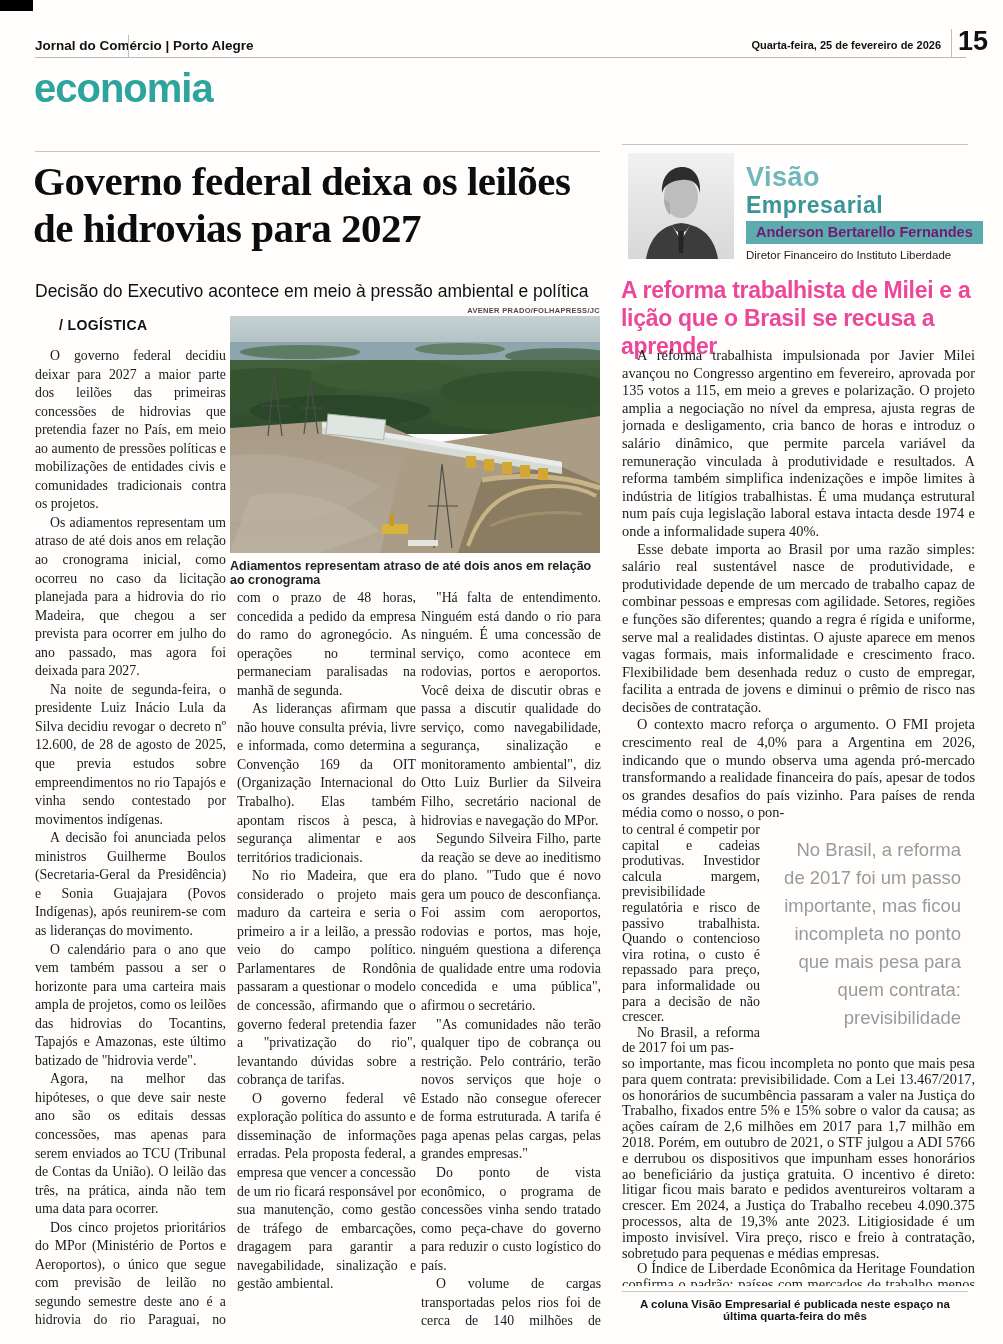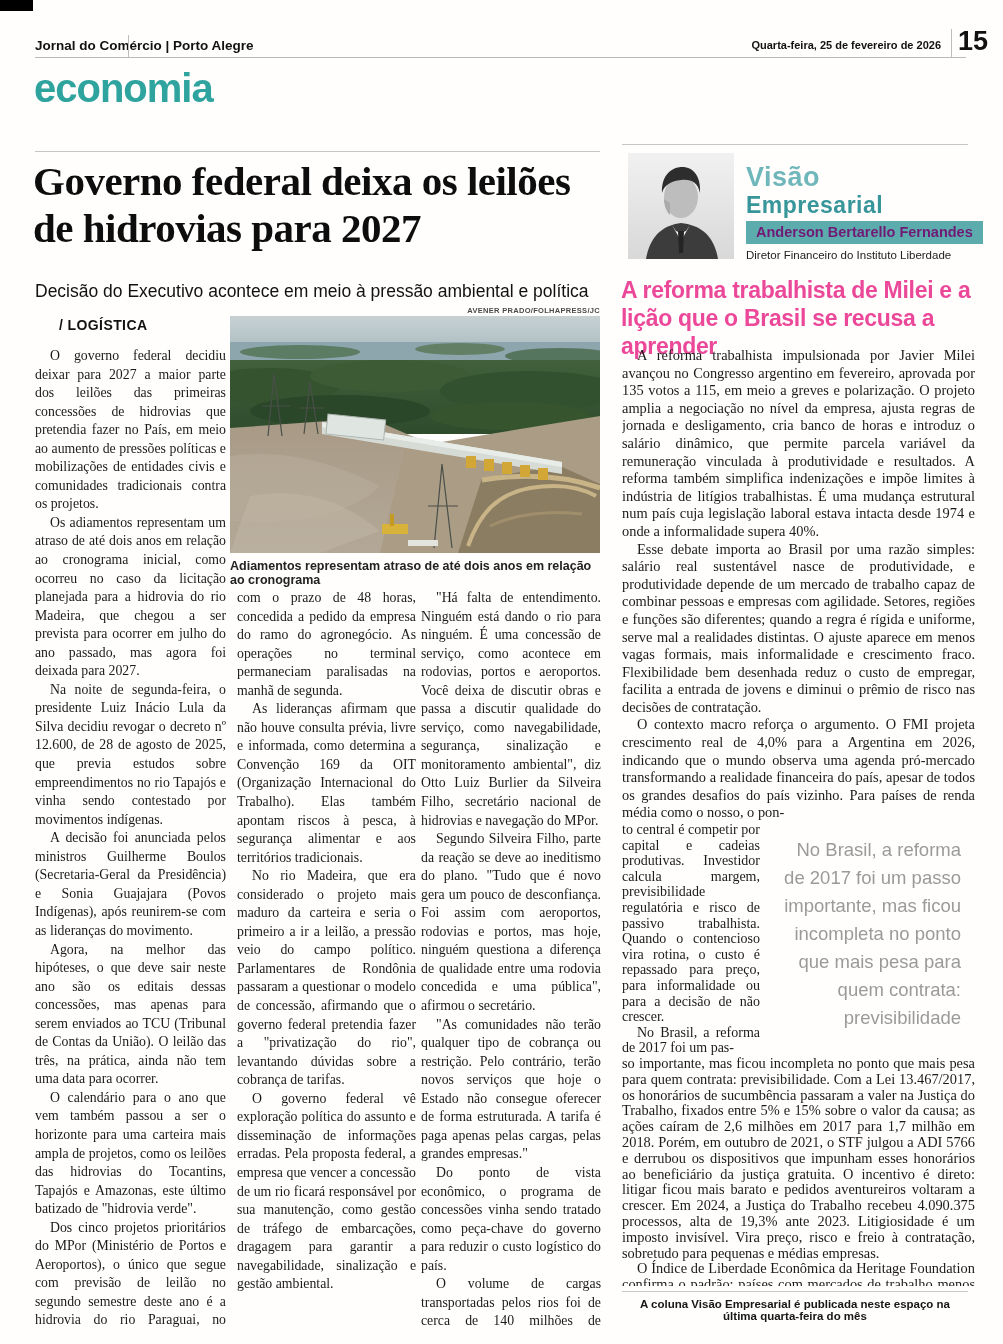"Agora, na melhor das hipóteses," p.para { order: before "O calendário para o ano" -> after "O calendário para o ano" }
